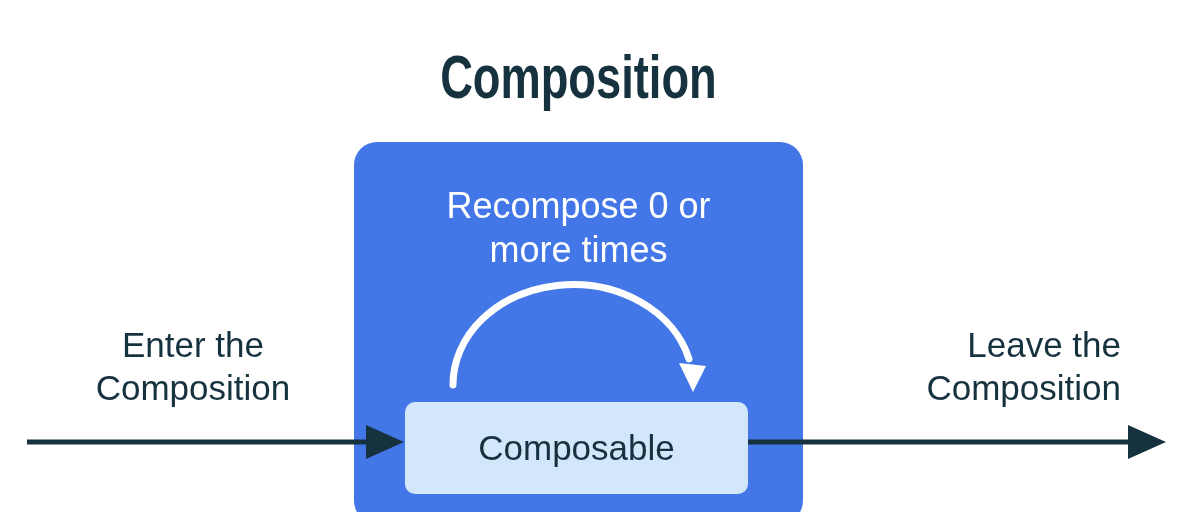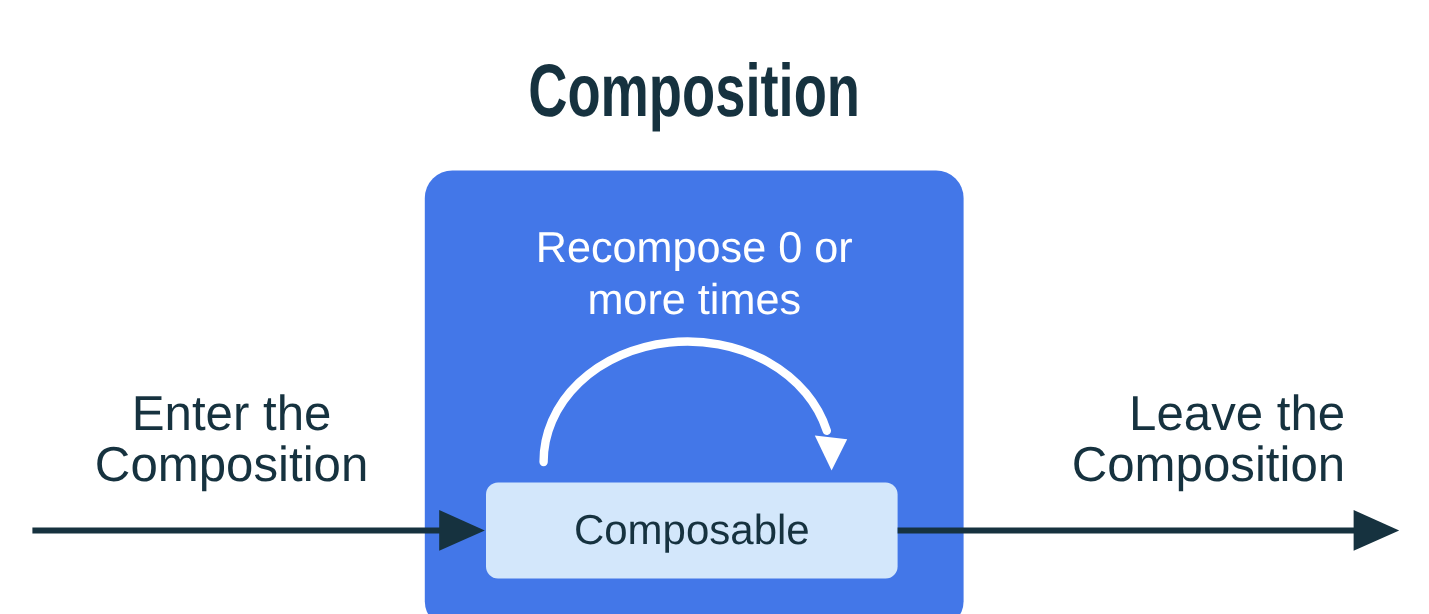"Enter the" .side-label { font-size: 41px -> 35px }
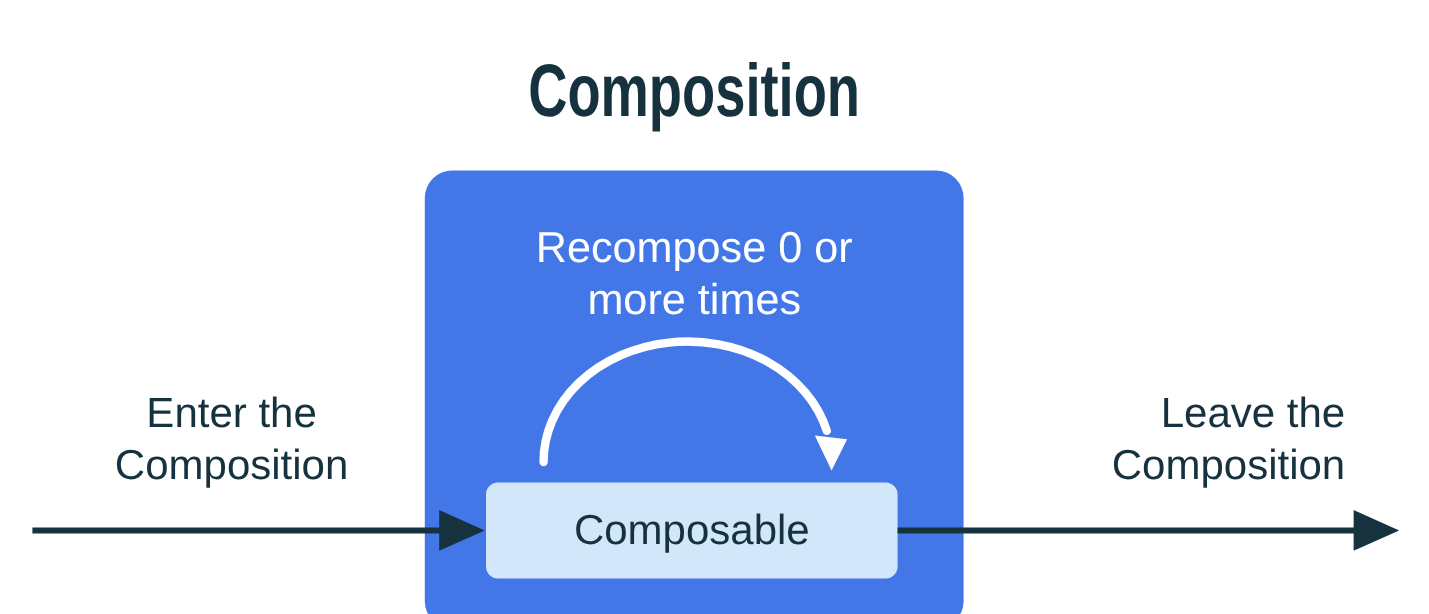"Composable" .composable-box { height: 80px -> 92px }
